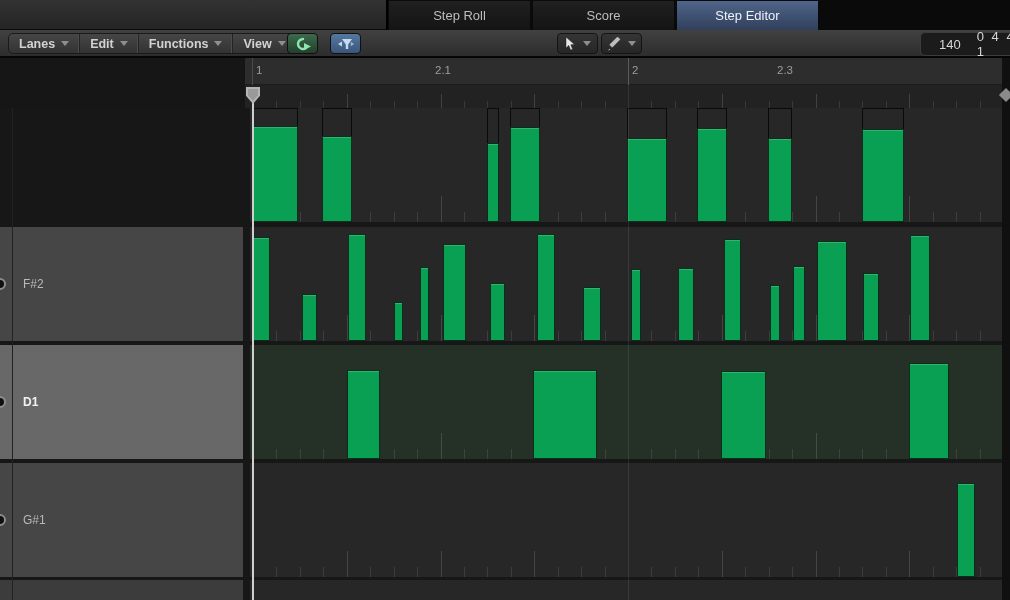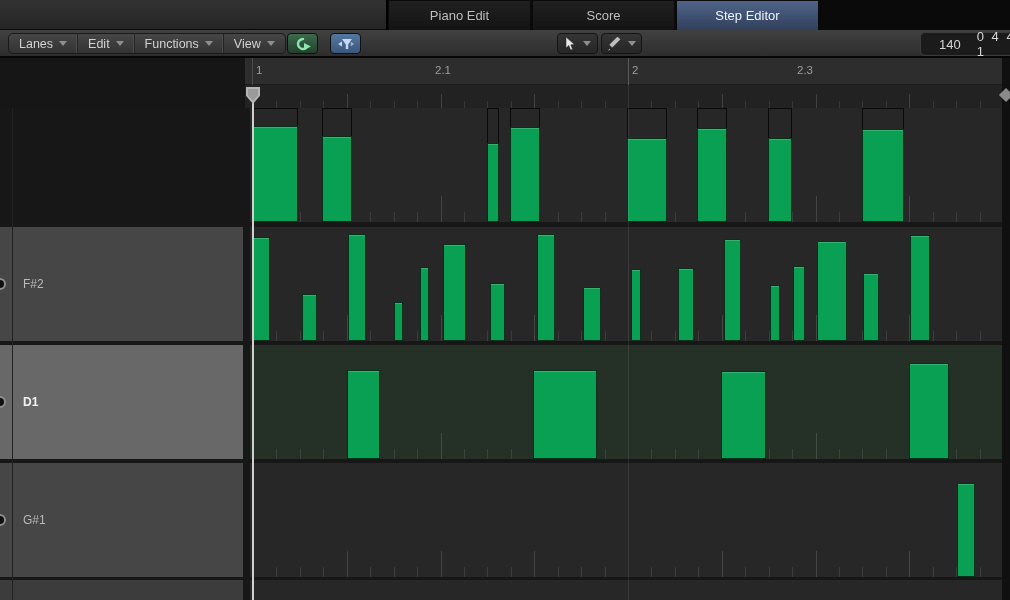"Piano Edit" div.tab { text: Piano Edit -> Step Roll }
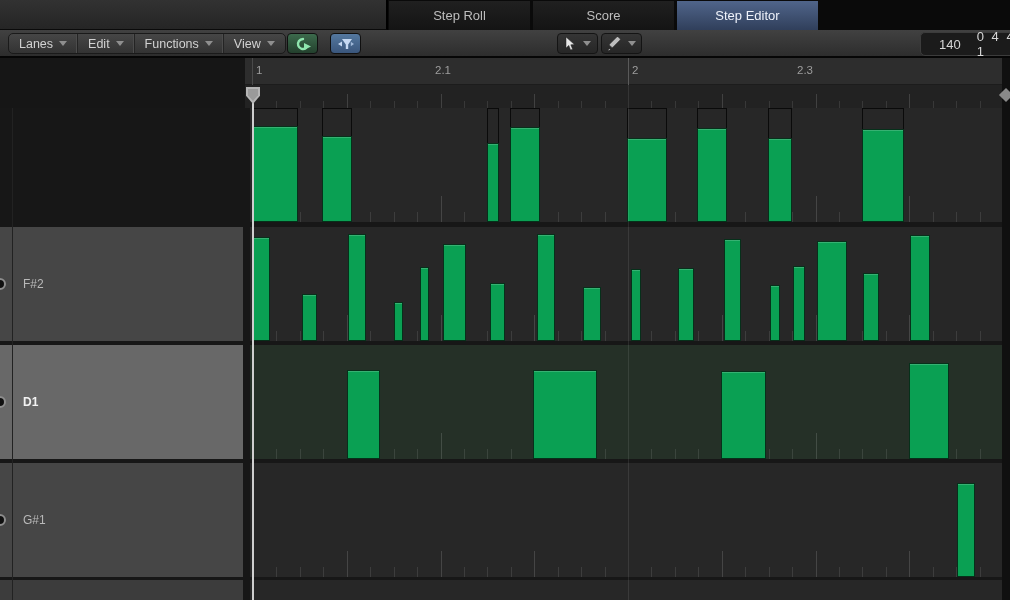"Lanes" .menu-group { font-weight: none -> bold }
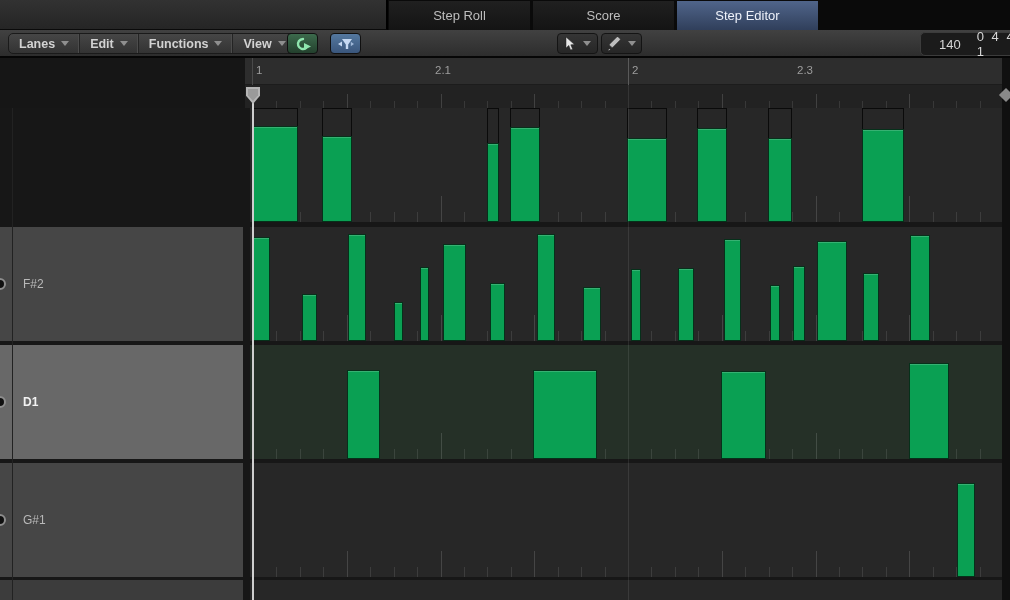"2.3" div.ruler-label { left: 552px -> 532px }
